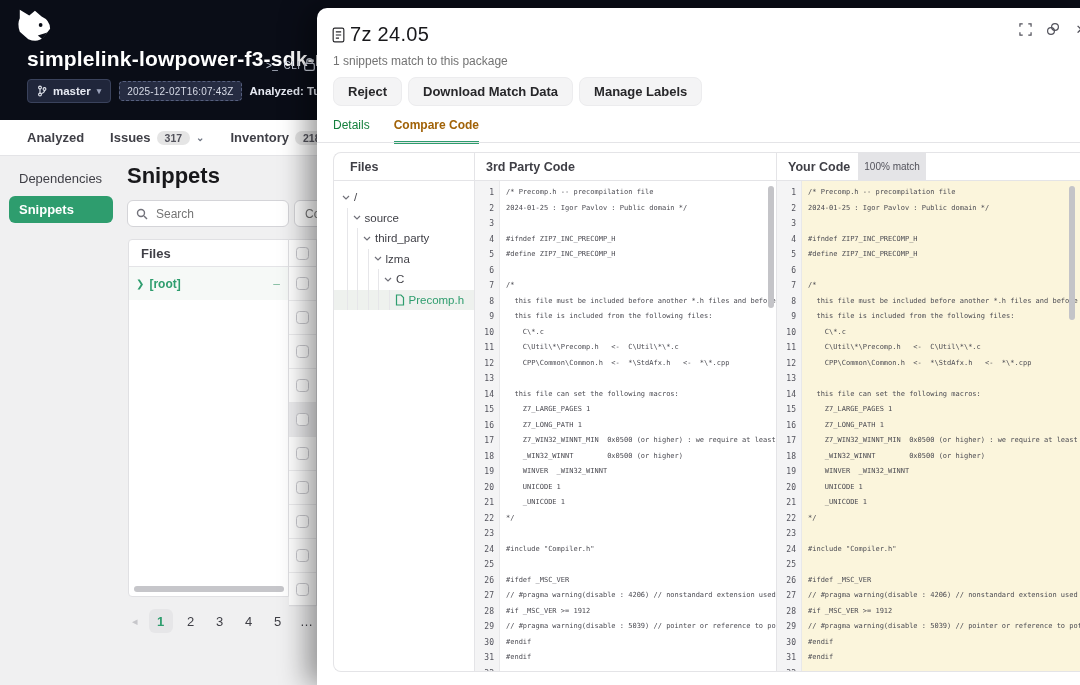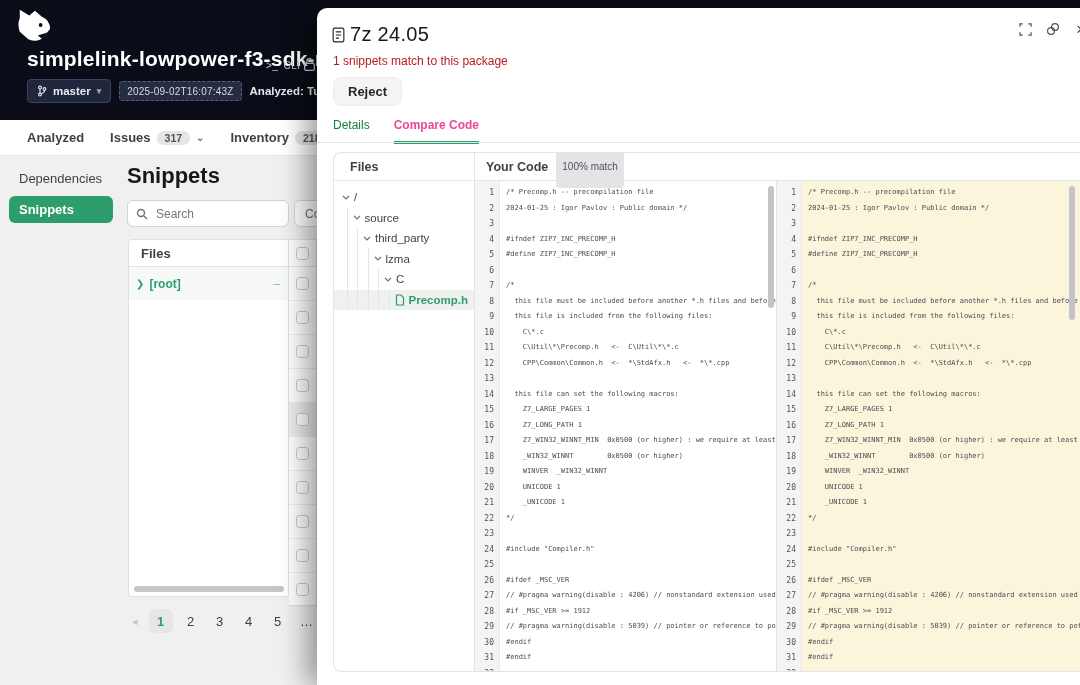"1 snippets match to this" .m-sub { color: #b91c1c -> #737373 }
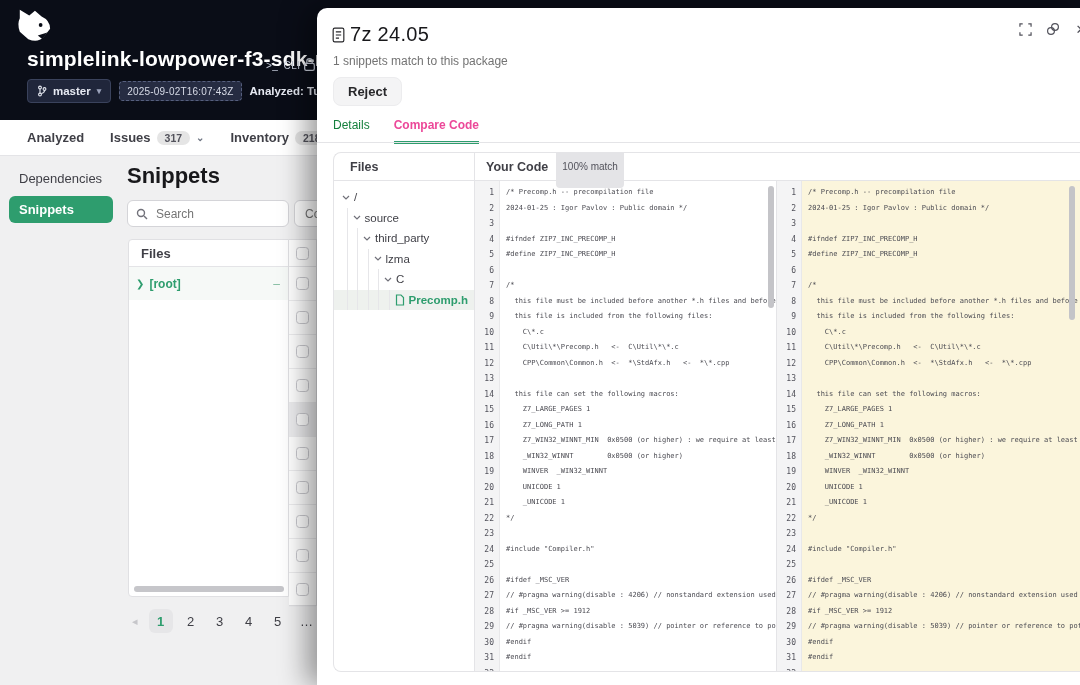"2025-09-02T16:07:43Z" div.ts-badge { text: 2025-09-02T16:07:43Z -> 2025-12-02T16:07:43Z }
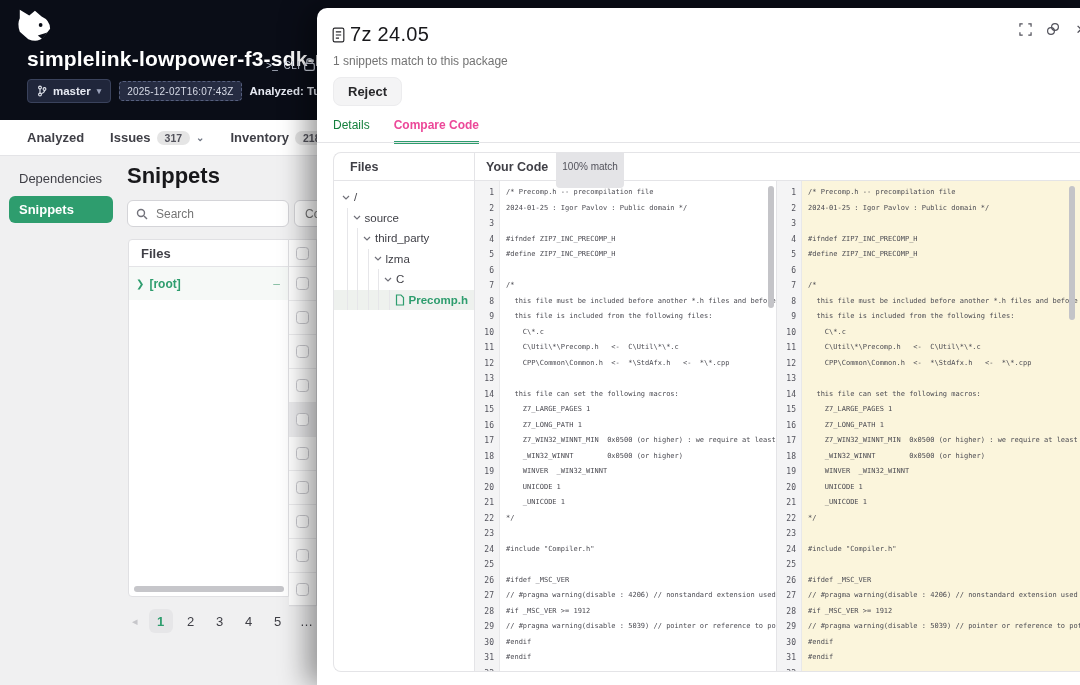"Download Match Data" div.m-btn { html: none -> <div>Download Match Data</div> }
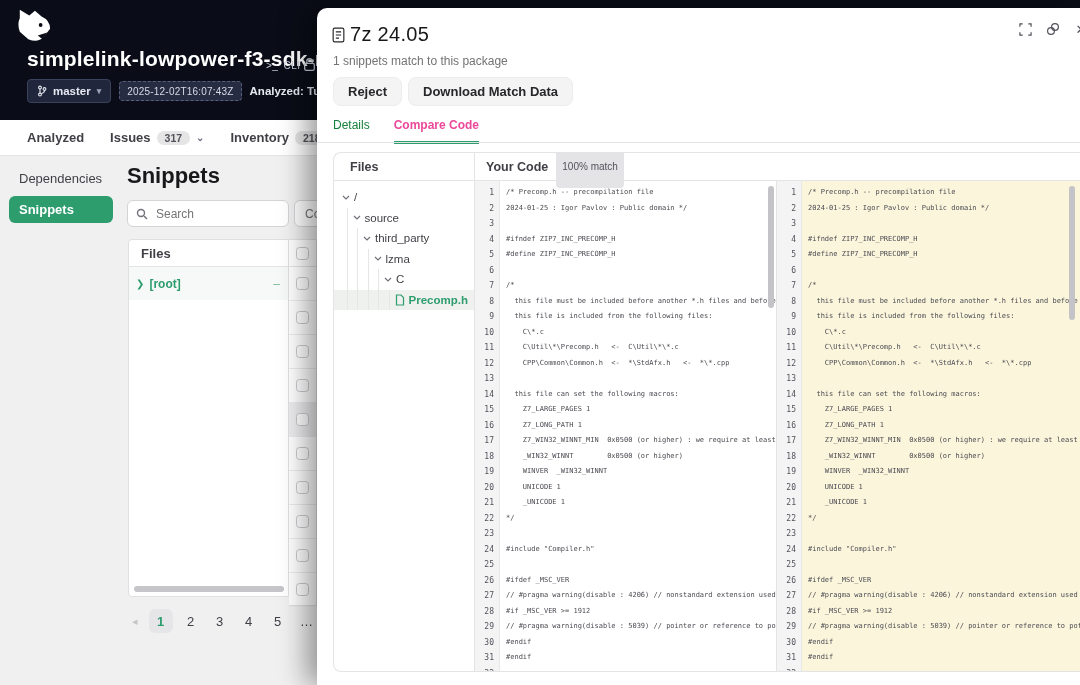"Manage Labels" div.m-btn { html: none -> <div>Manage Labels</div> }
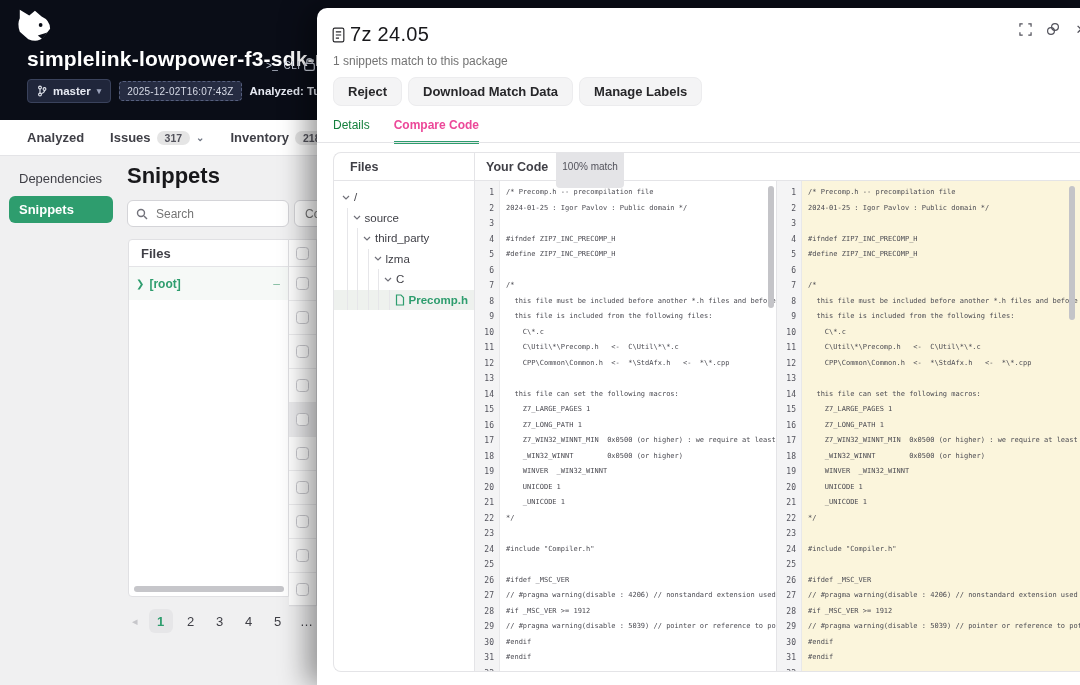"Compare Code" .m-tab.active { color: #ec4899 -> #a16207 }
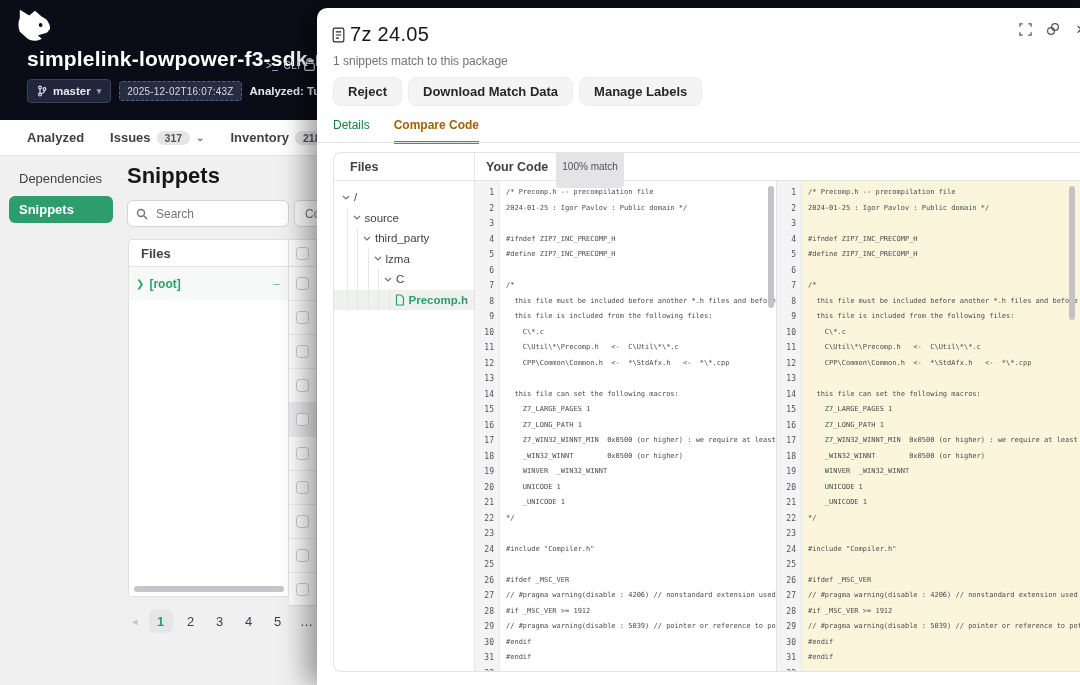"3rd Party Code" div.c2 { html: none -> <div>3rd Party Code</div> }
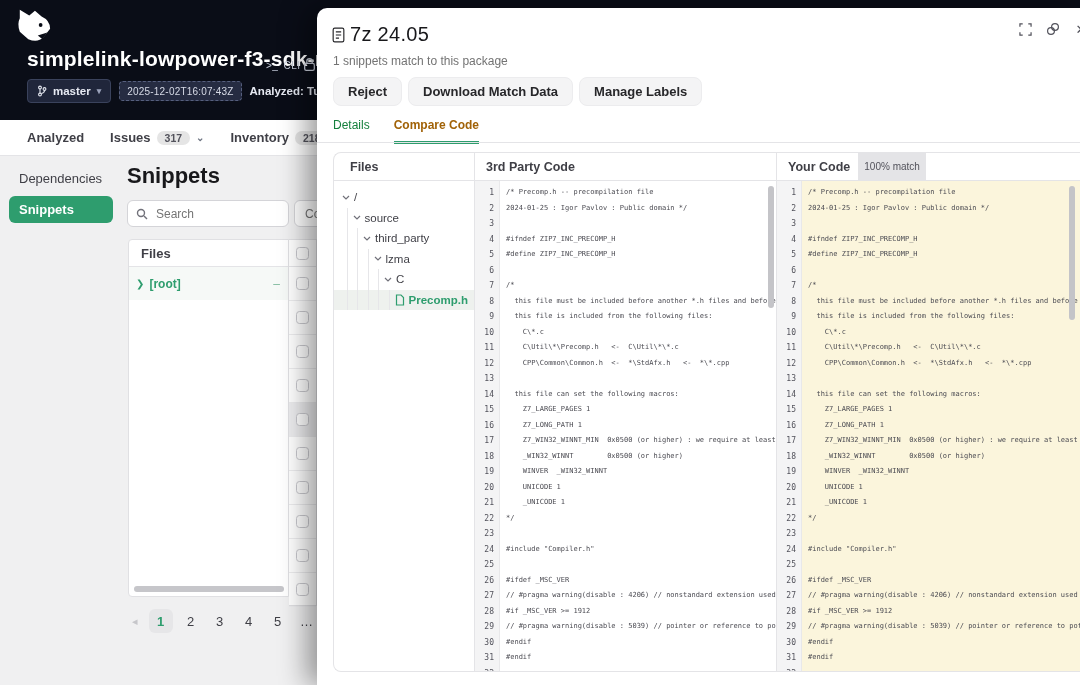"Precomp.h" .tree-row.sel .tlabel { font-weight: 700 -> 400 }
